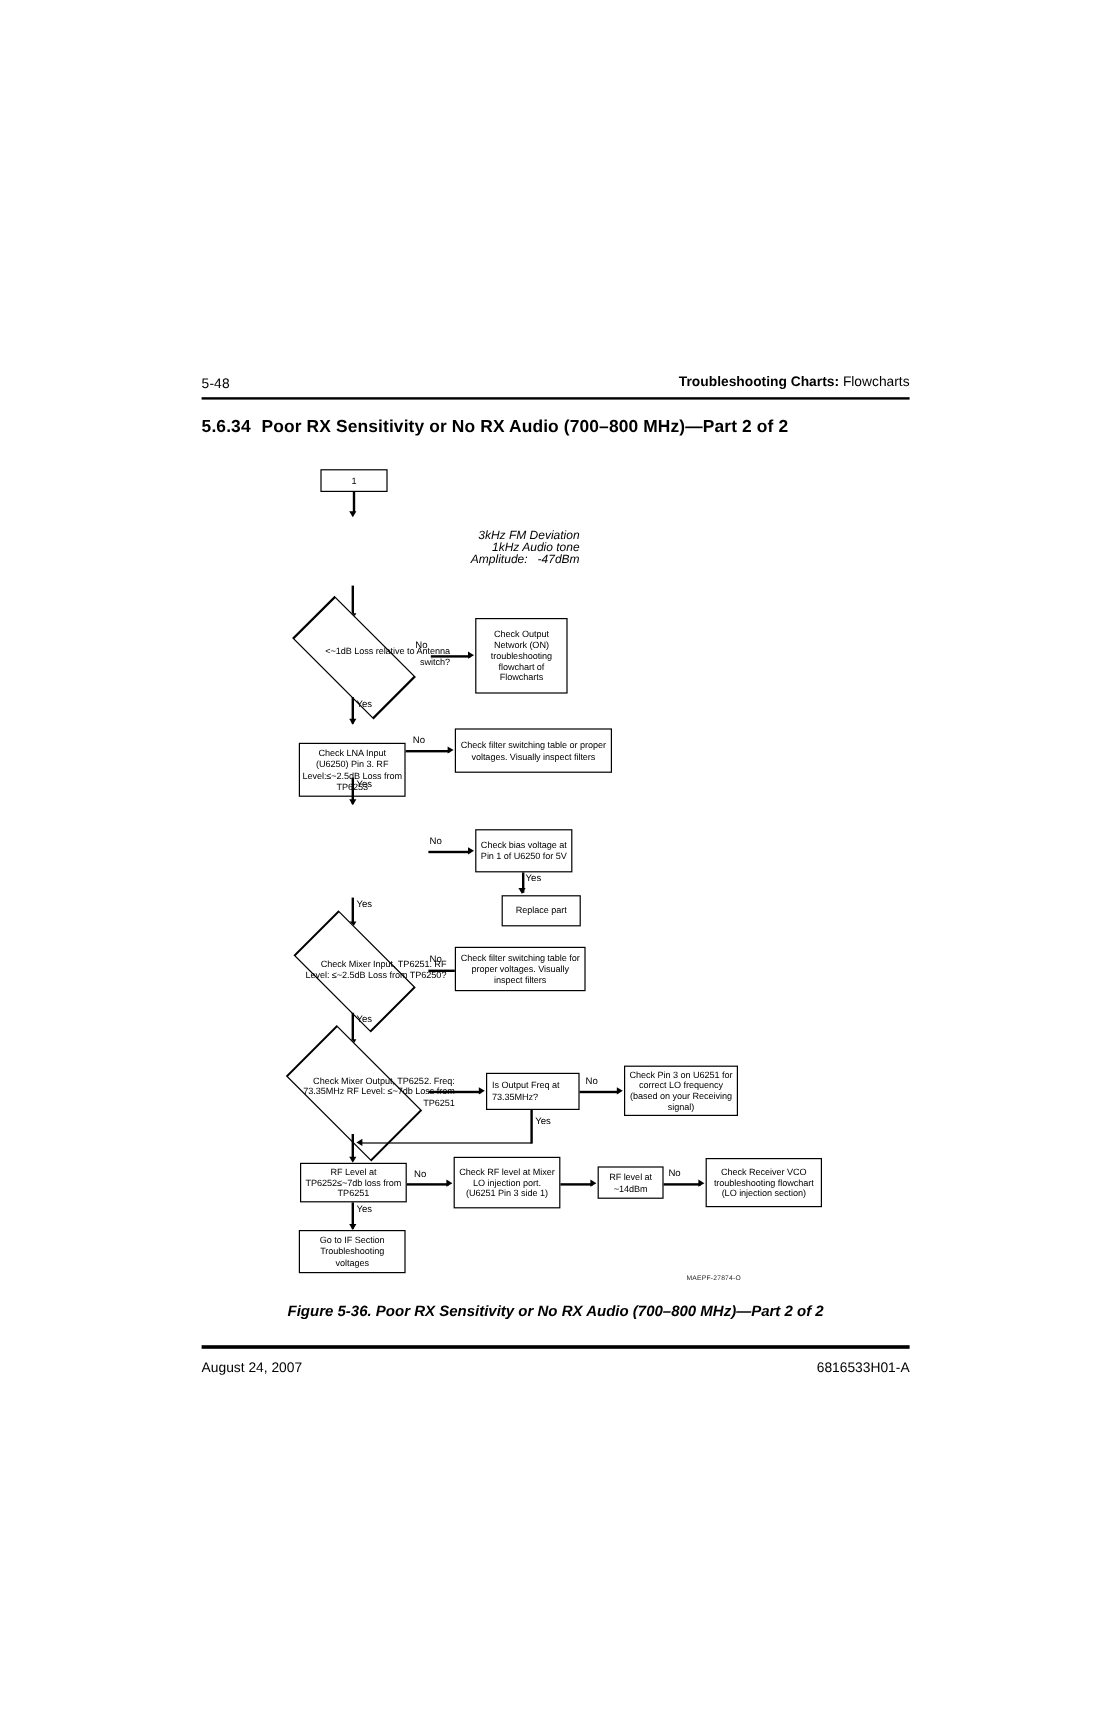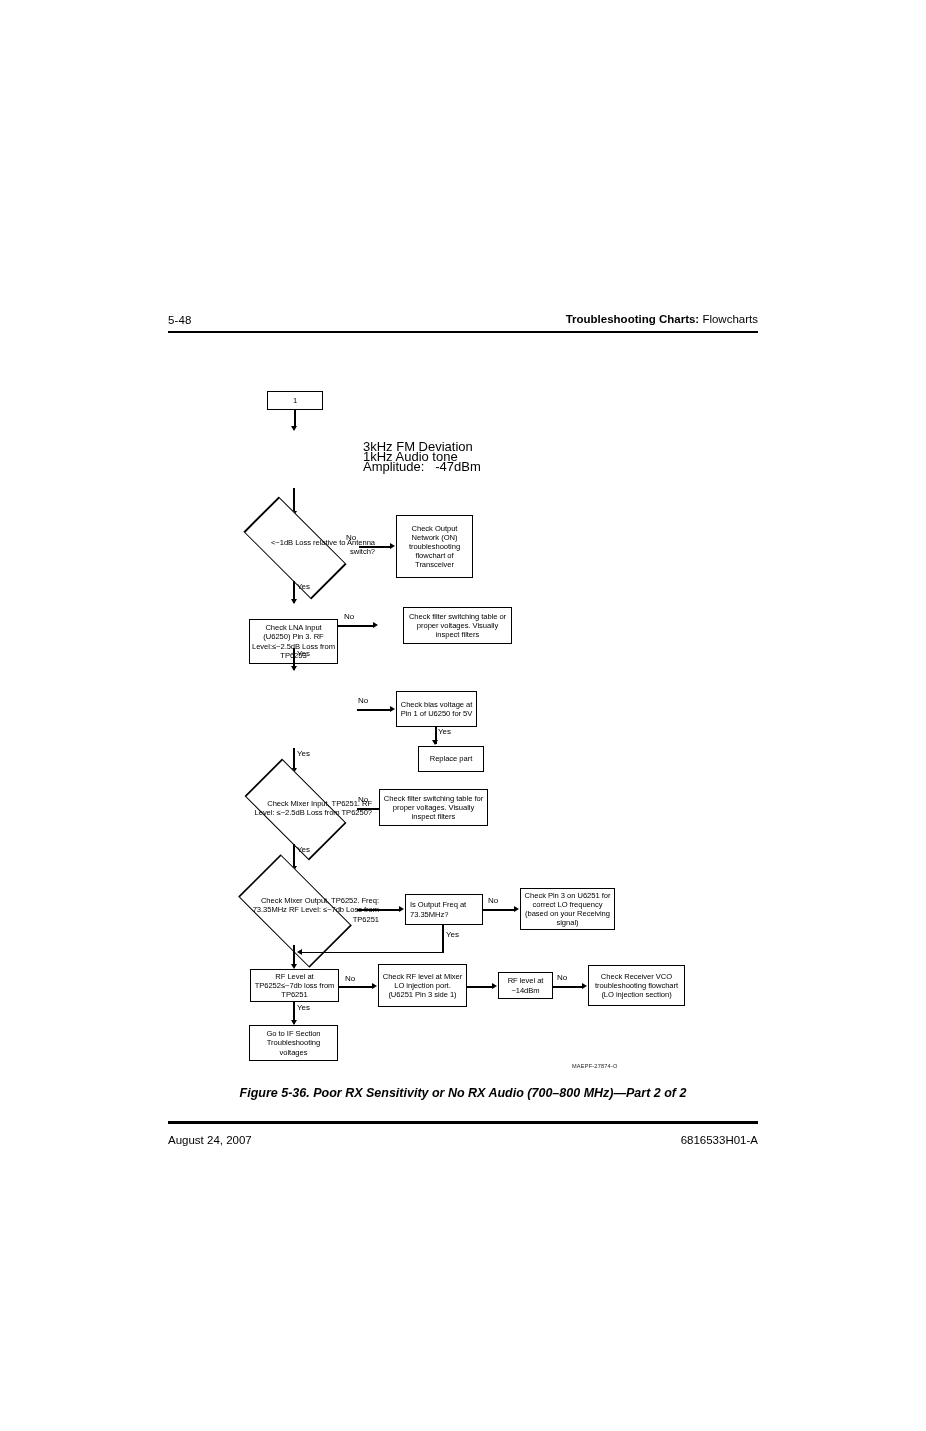"5.6.34 Poor RX Sensitivity or" div.sec-title { html: none -> <div><span>5.6.34</span><span>Poor RX Sensitivity or No RX Audio (700–800 MHz)—Part 2 of 2</span></div> }
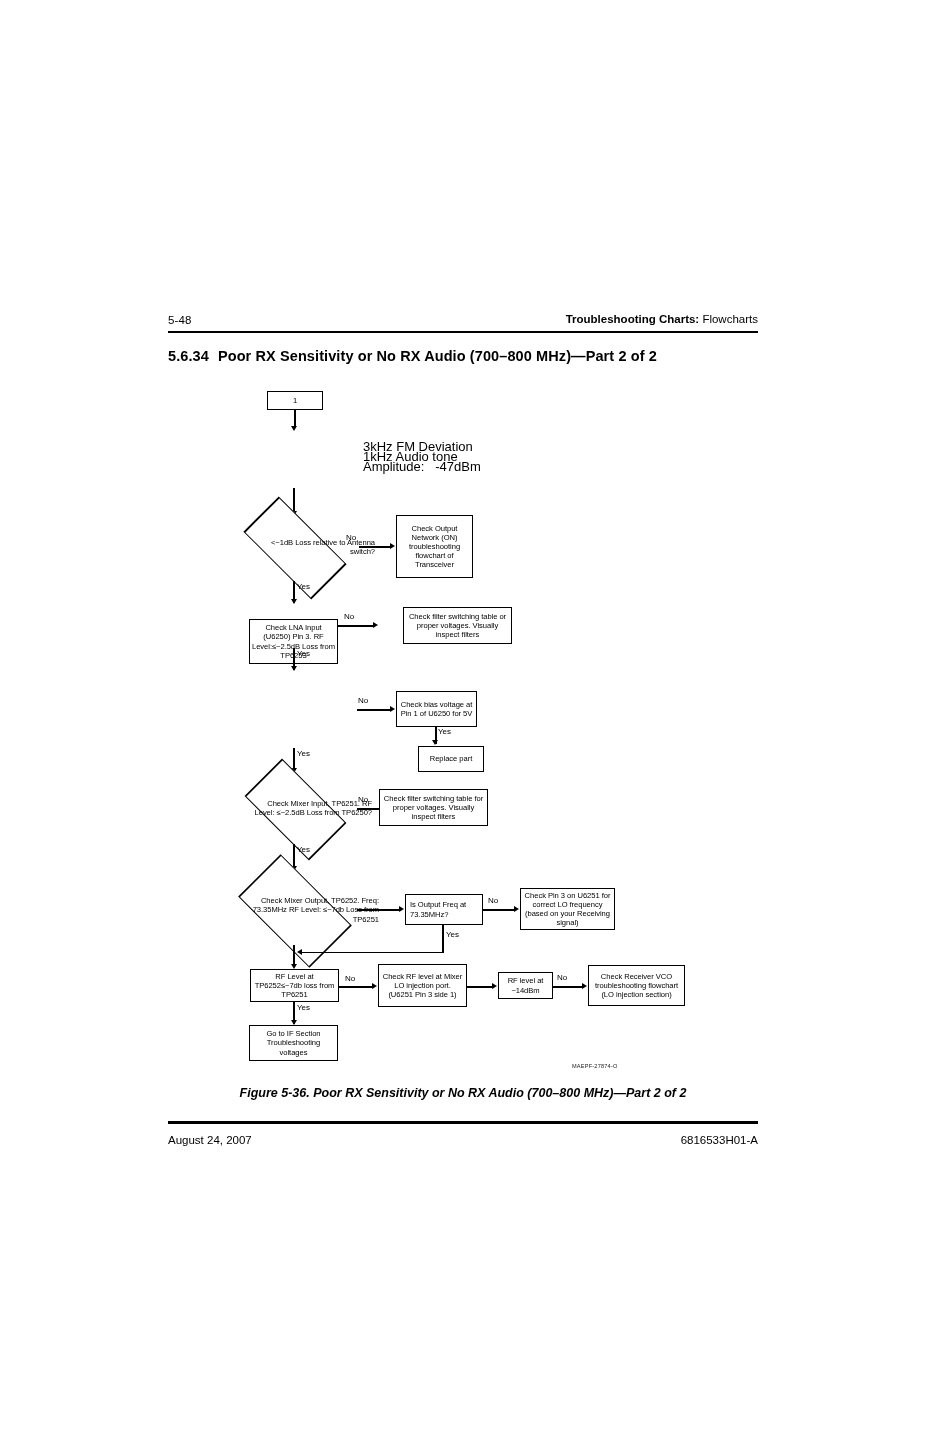"3kHz FM Deviation" .sidenote { font-size: 13px -> 10px; font-style: none -> italic; text-align: left -> right }
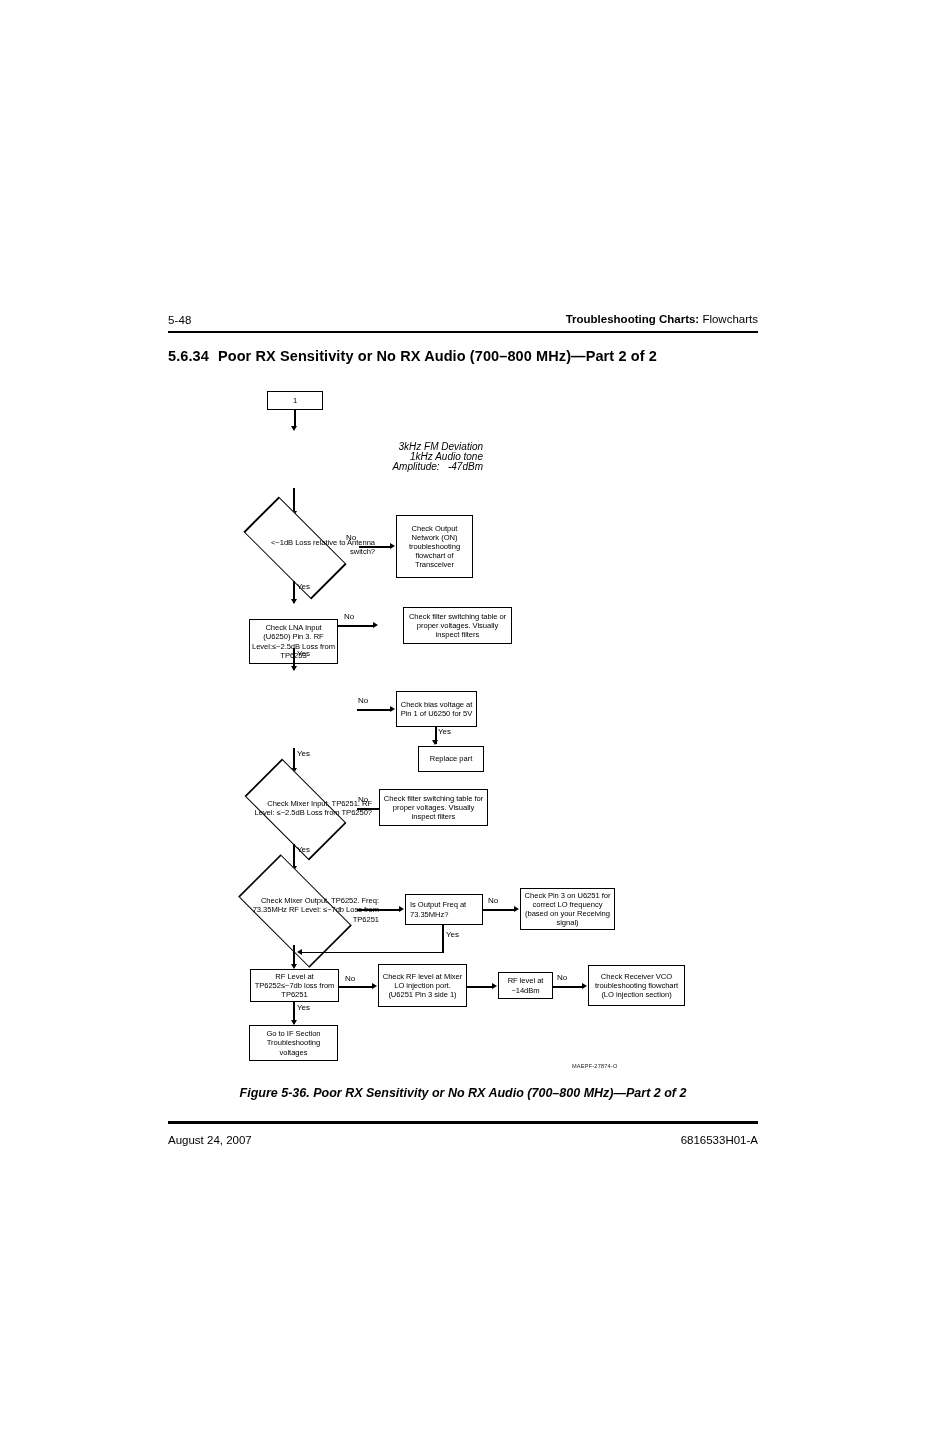"Check Output Network (ON)" div.node { text: Transceiver -> Flowcharts }
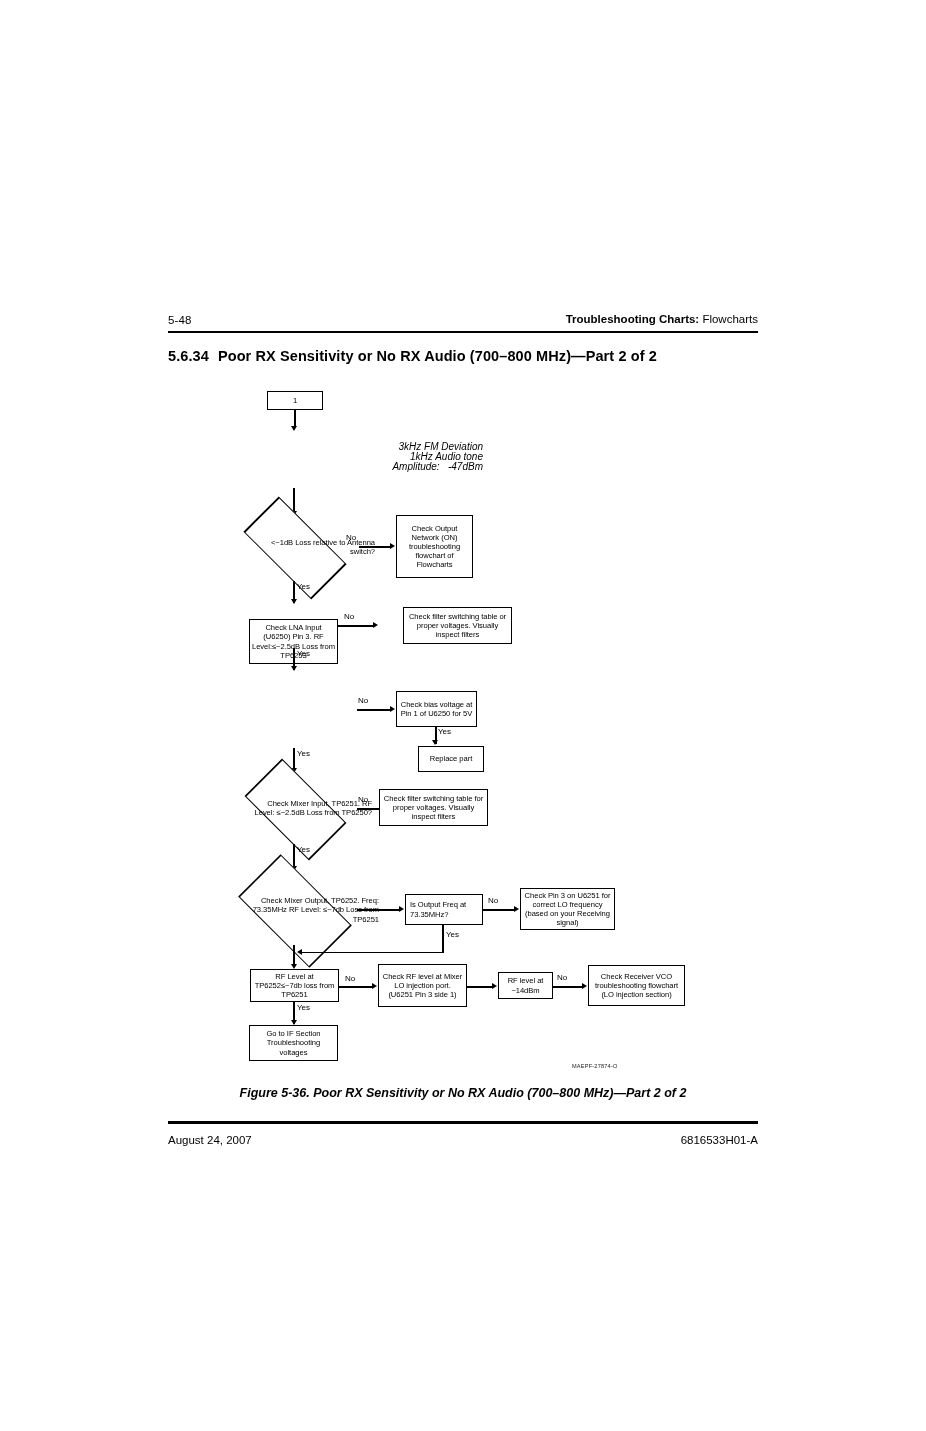"Check filter switching table or" div.node { margin-left: 24px -> none; width: 109px -> 131px }
